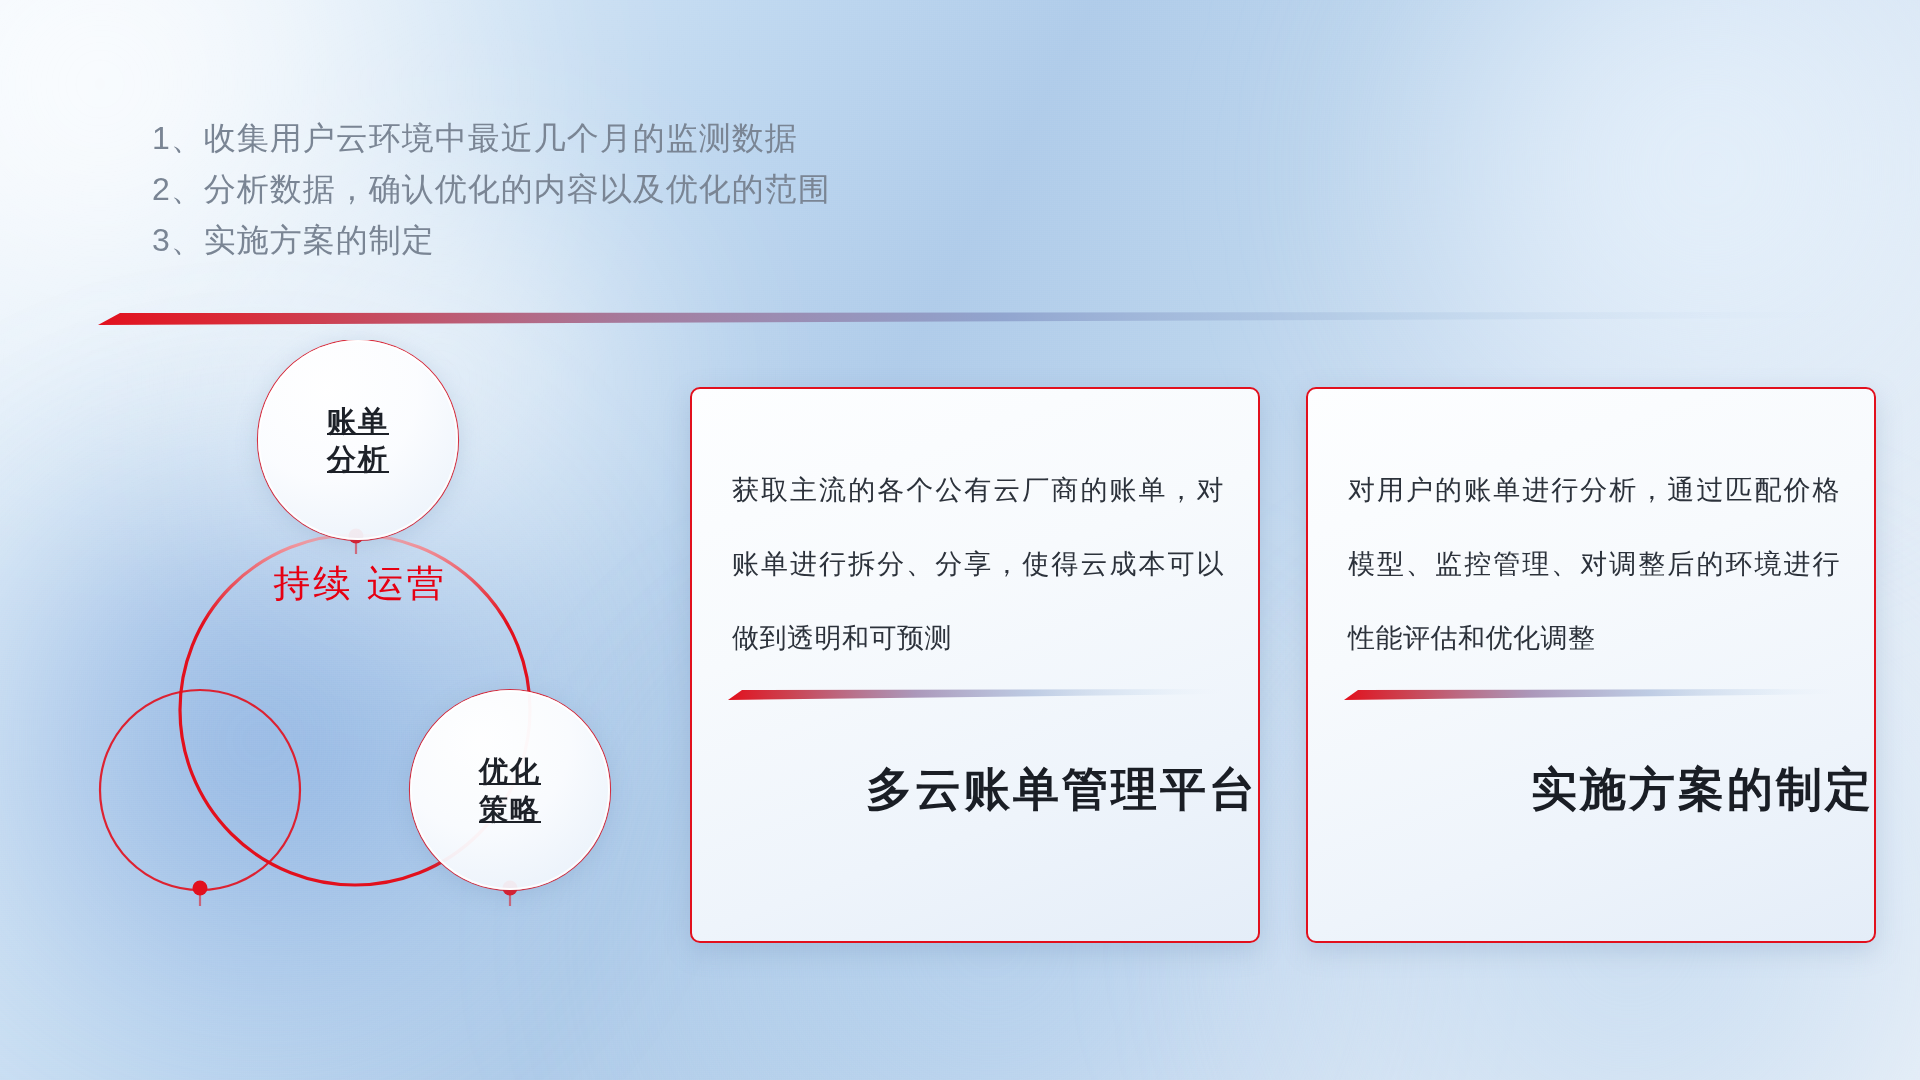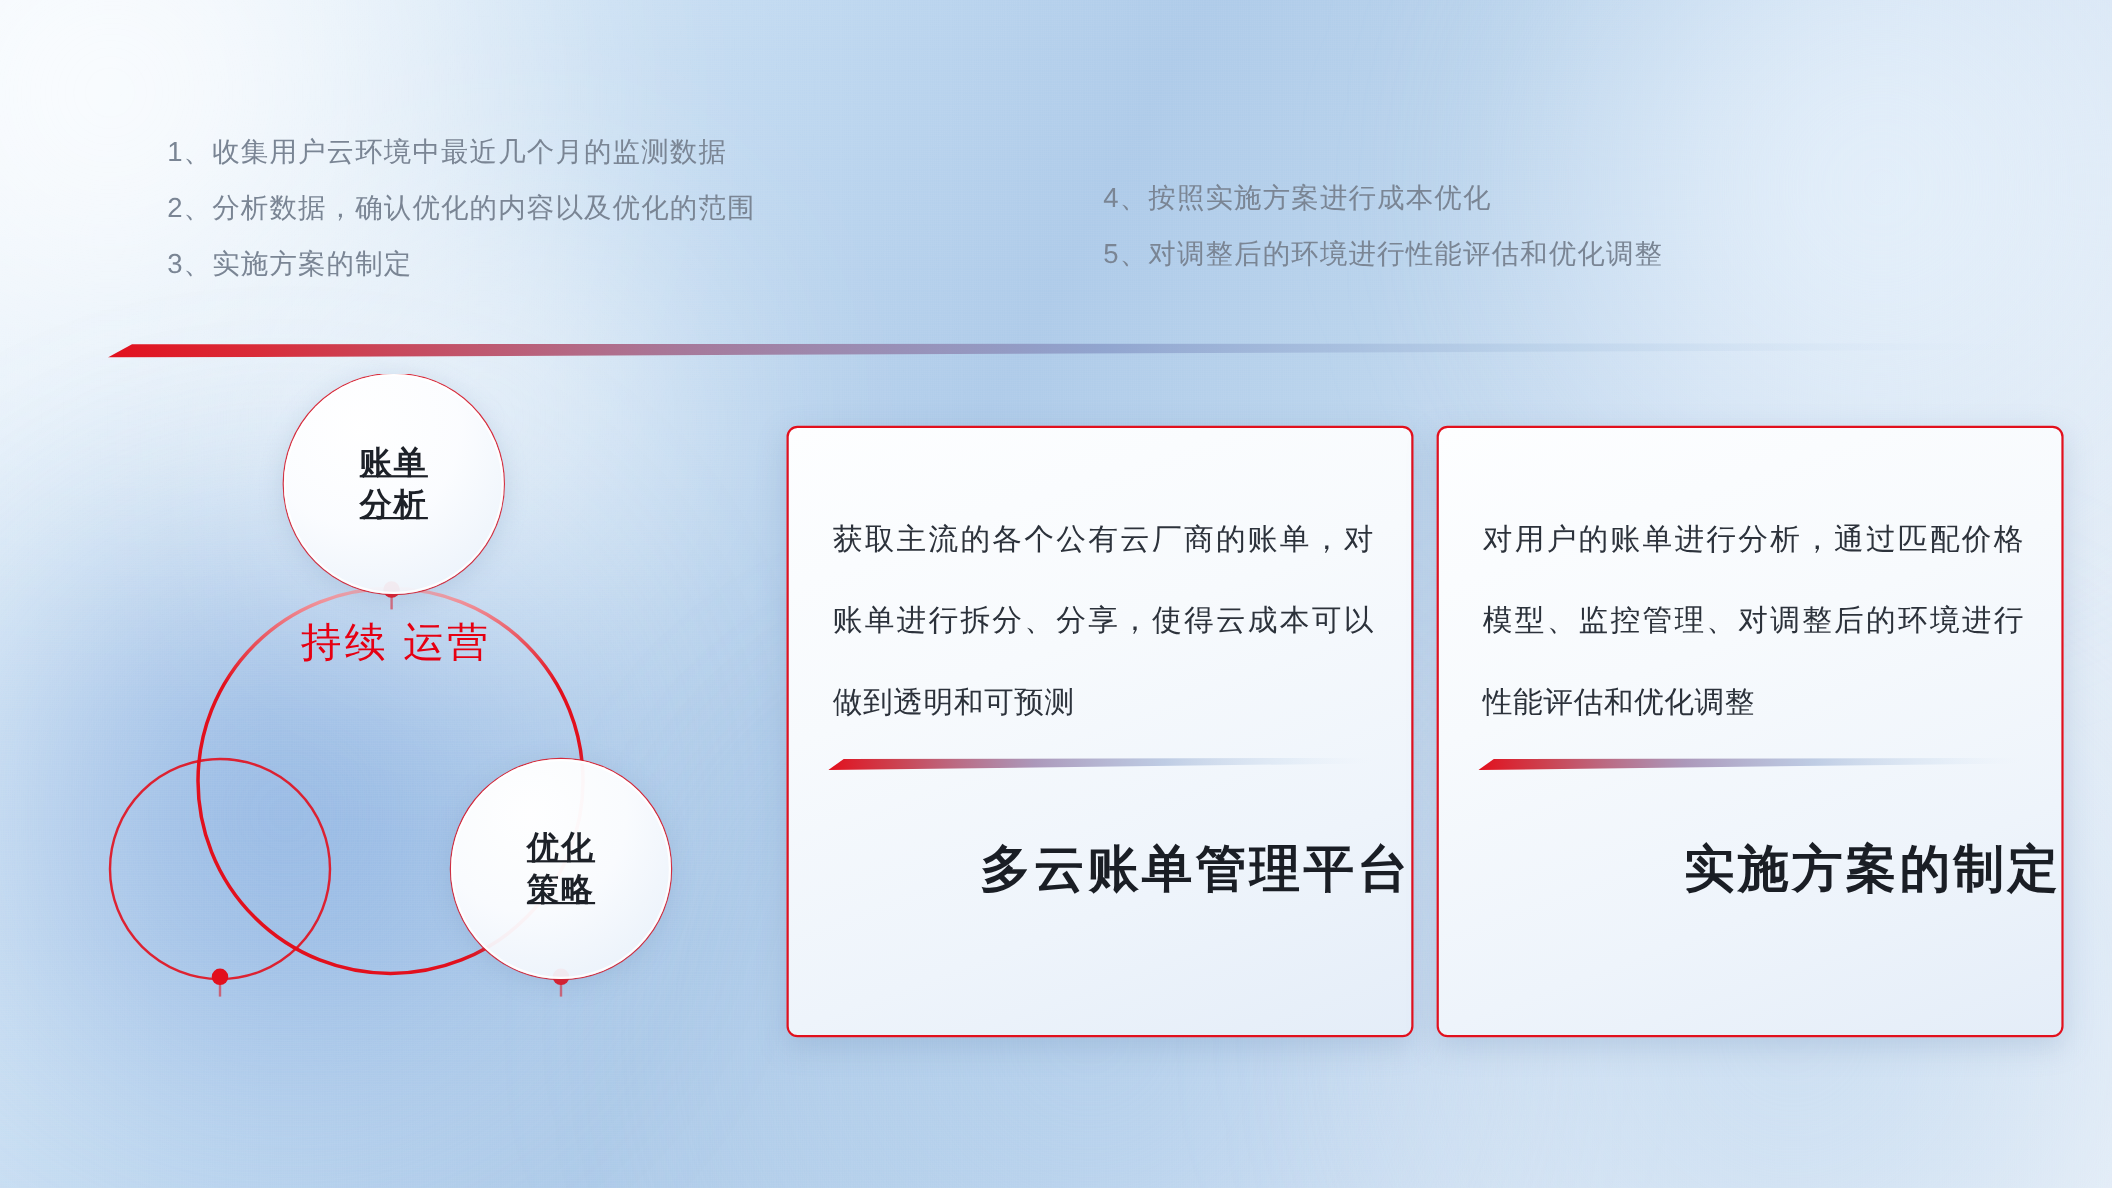"1、收集用户云环境中最近几个月的监测数据" .list { font-size: 25px -> 32px }
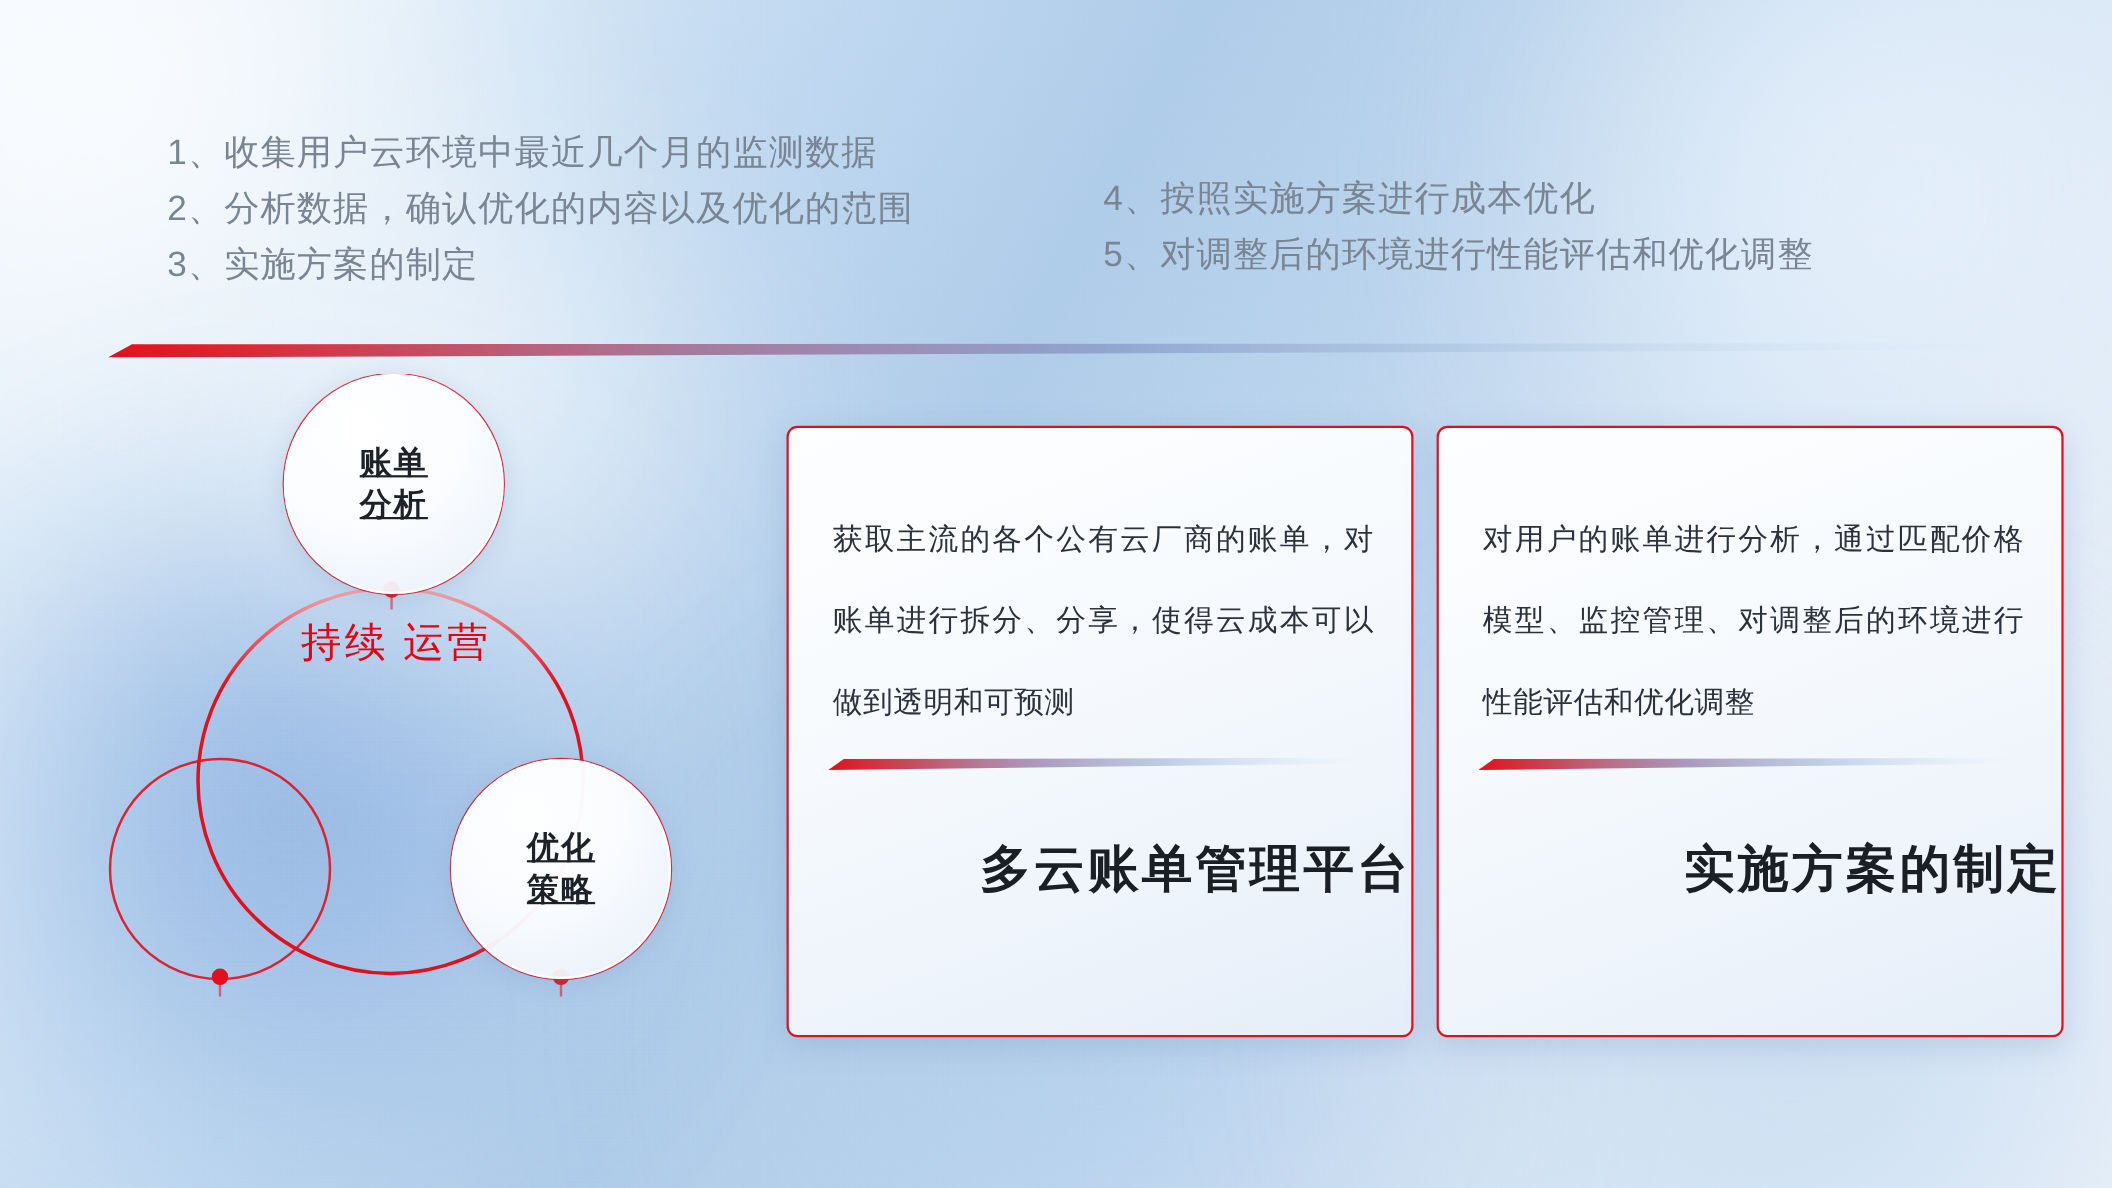"4、按照实施方案进行成本优化" div.list { html: <div> <span>4、按照实施方案进行成本优化</span> <span>5、对调整后的环境进行性能评估和优化调整</span> </div> -> none }
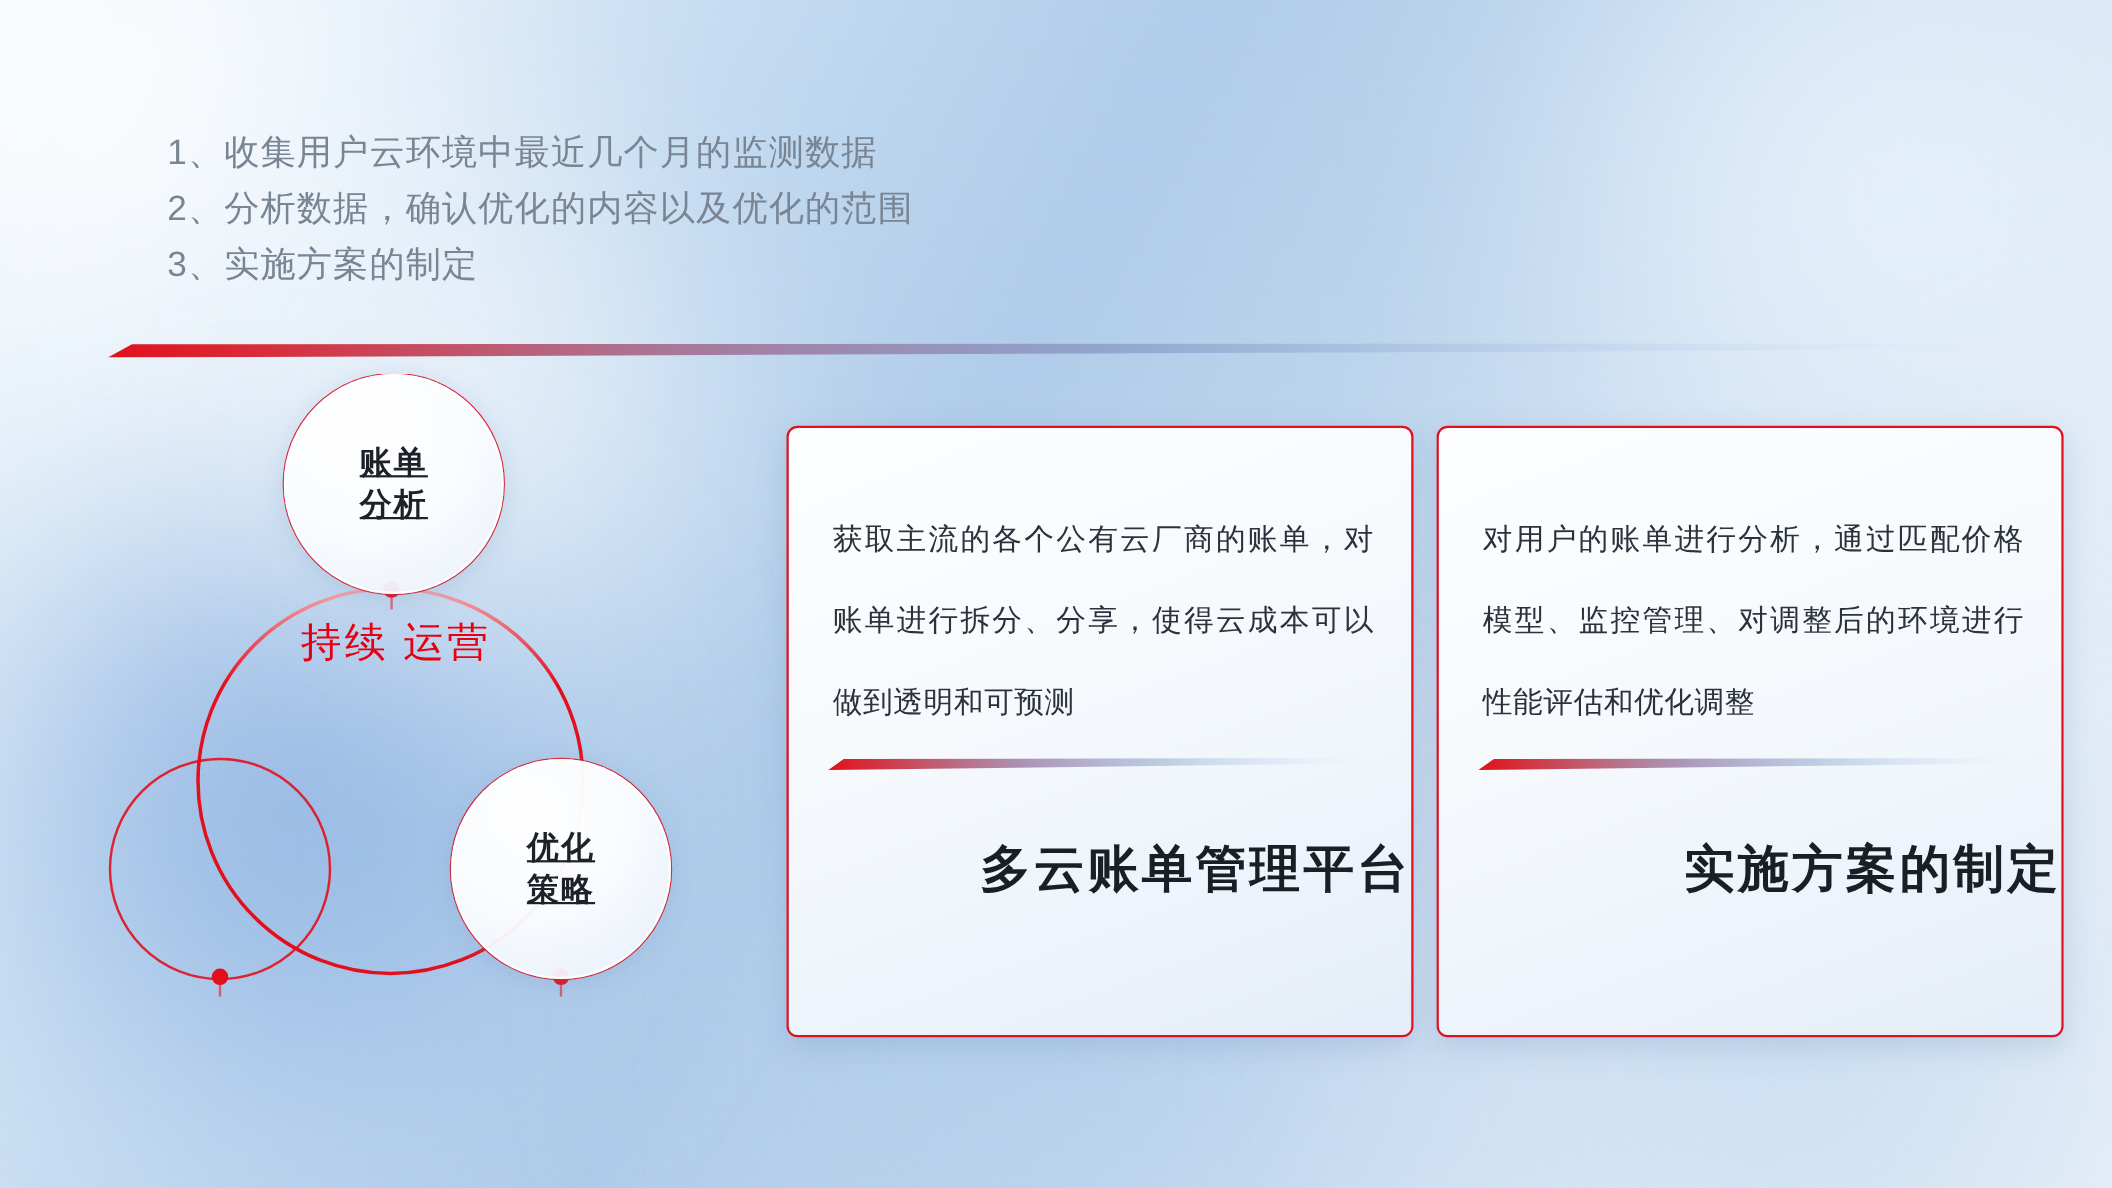"获取主流的各个公有云厂商的账单，对账单进行拆分、分享，使得云成本可以做到透明和可" .card-1 { margin-left: 25px -> none }
